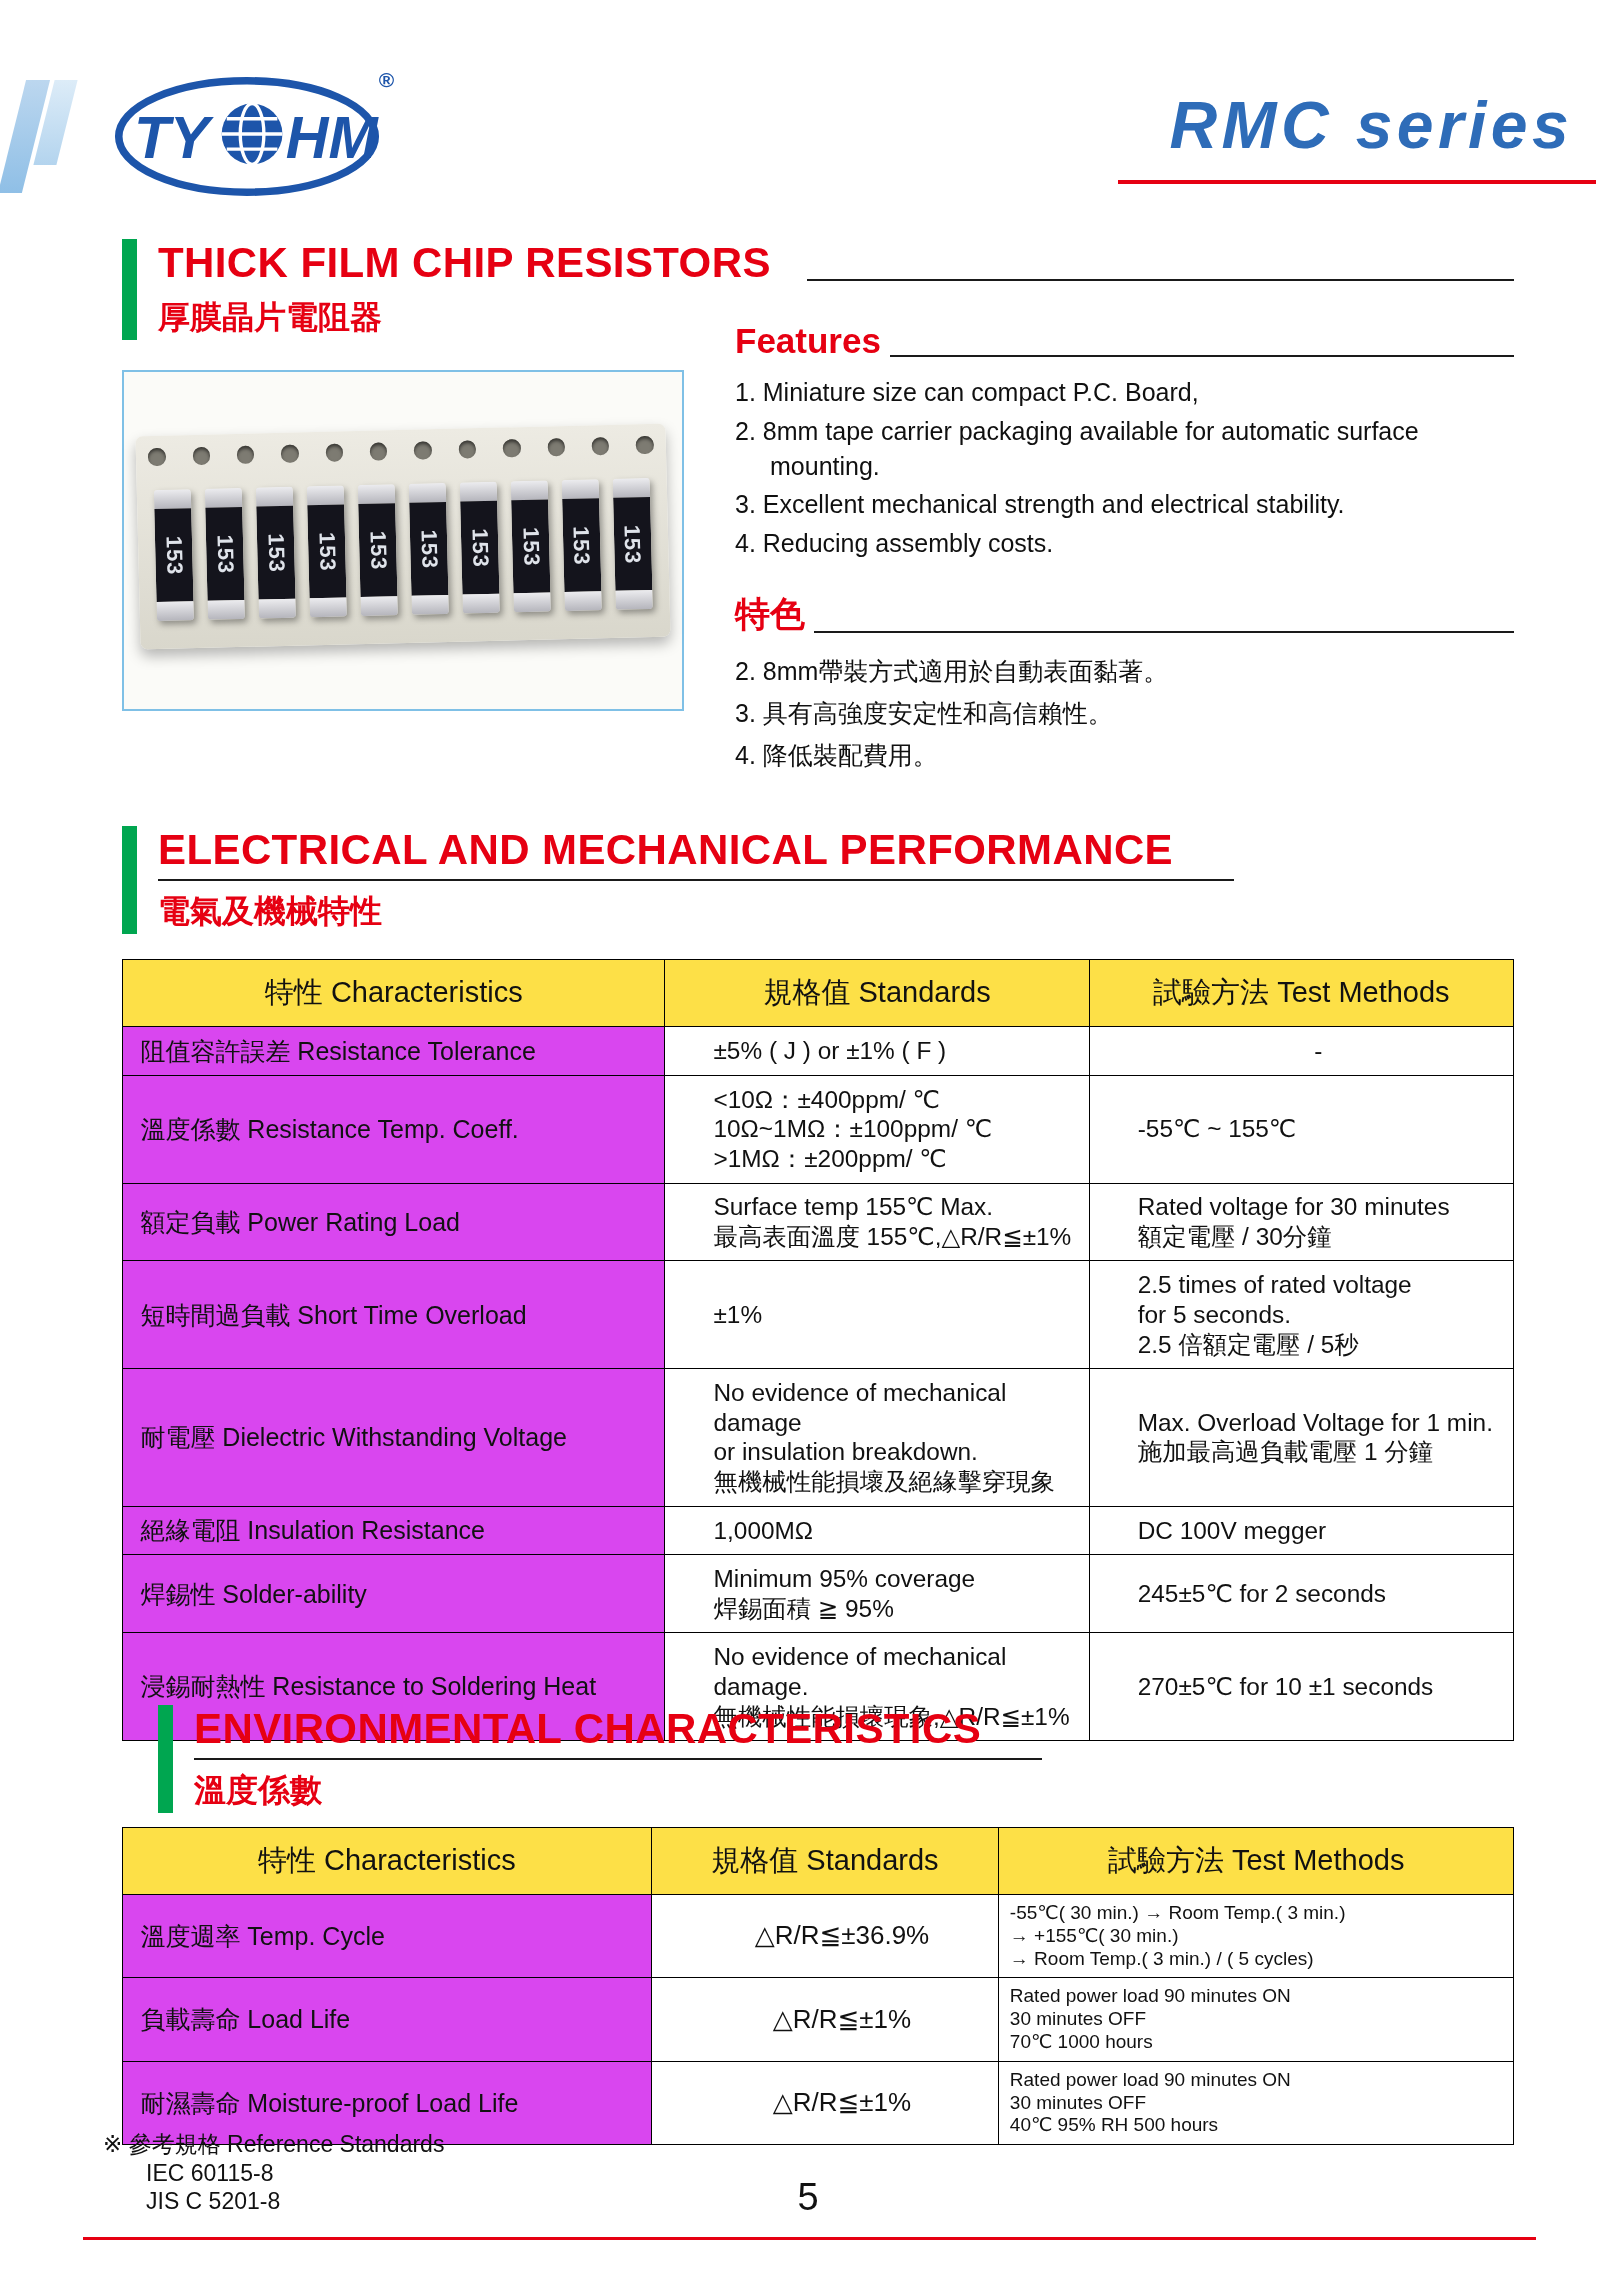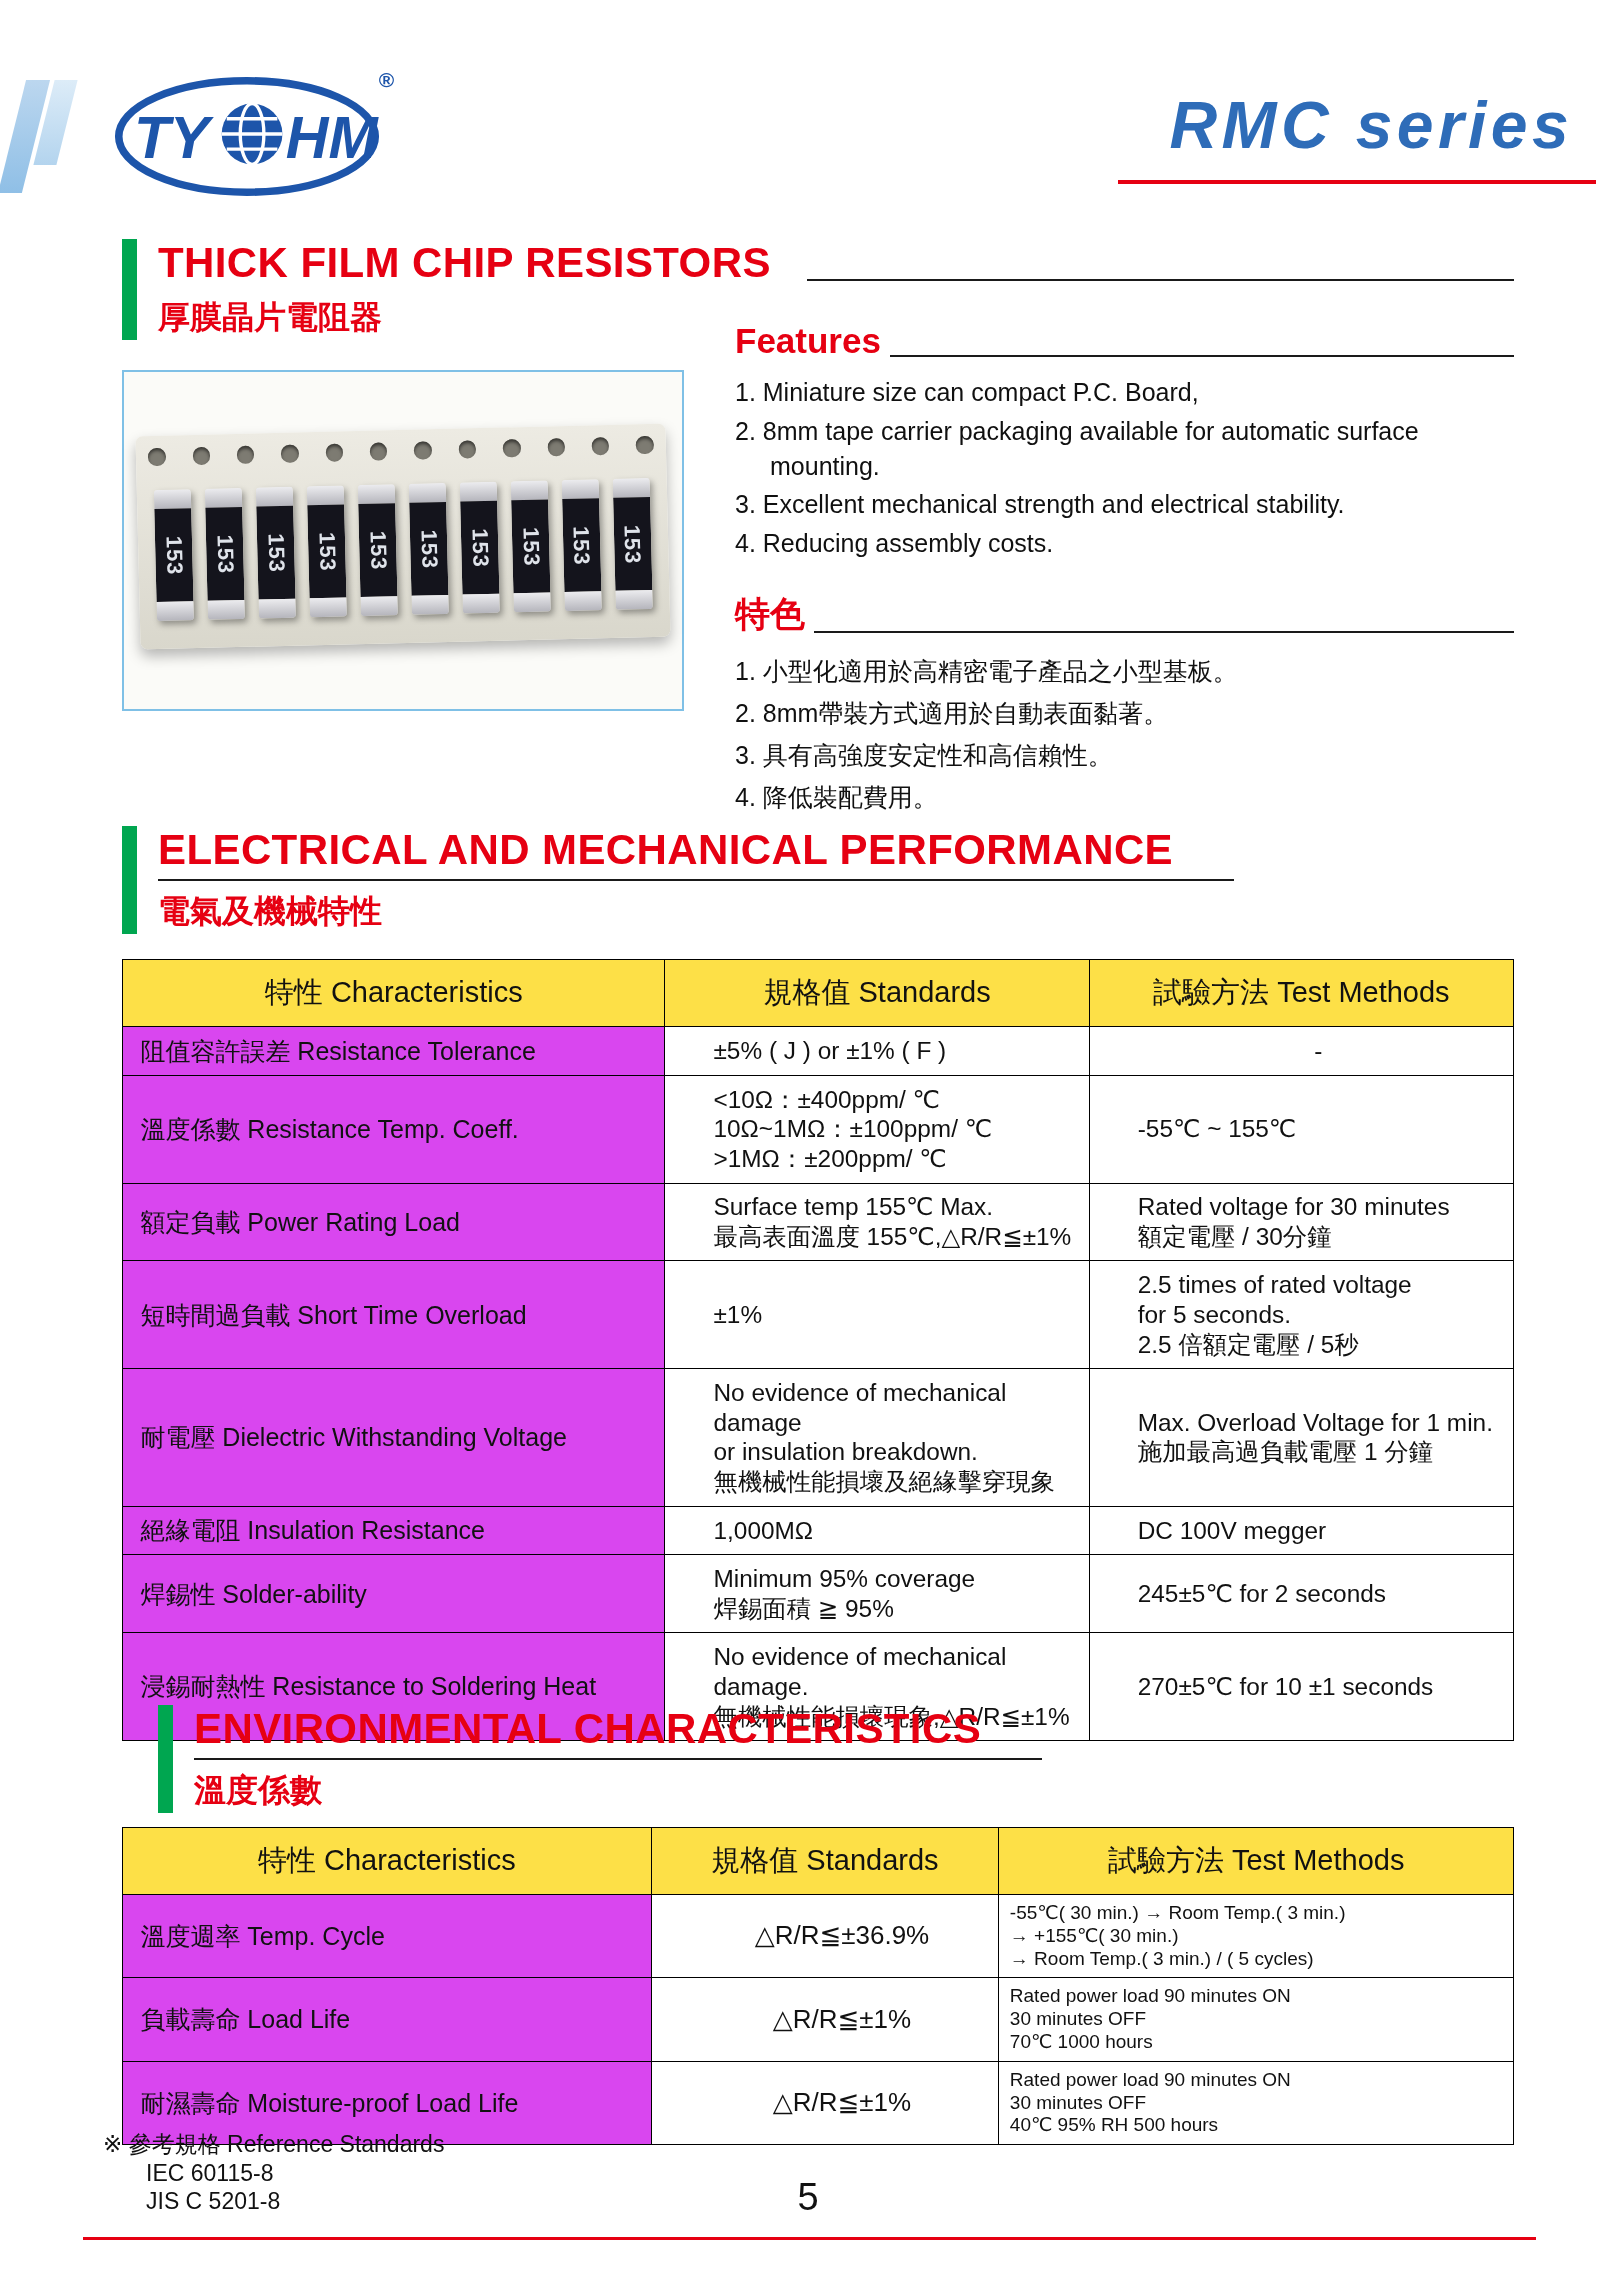"1. 小型化適用於高精密電子產品之小型基板。" div.f-item { html: <div>1. 小型化適用於高精密電子產品之小型基板。</div> -> none }
